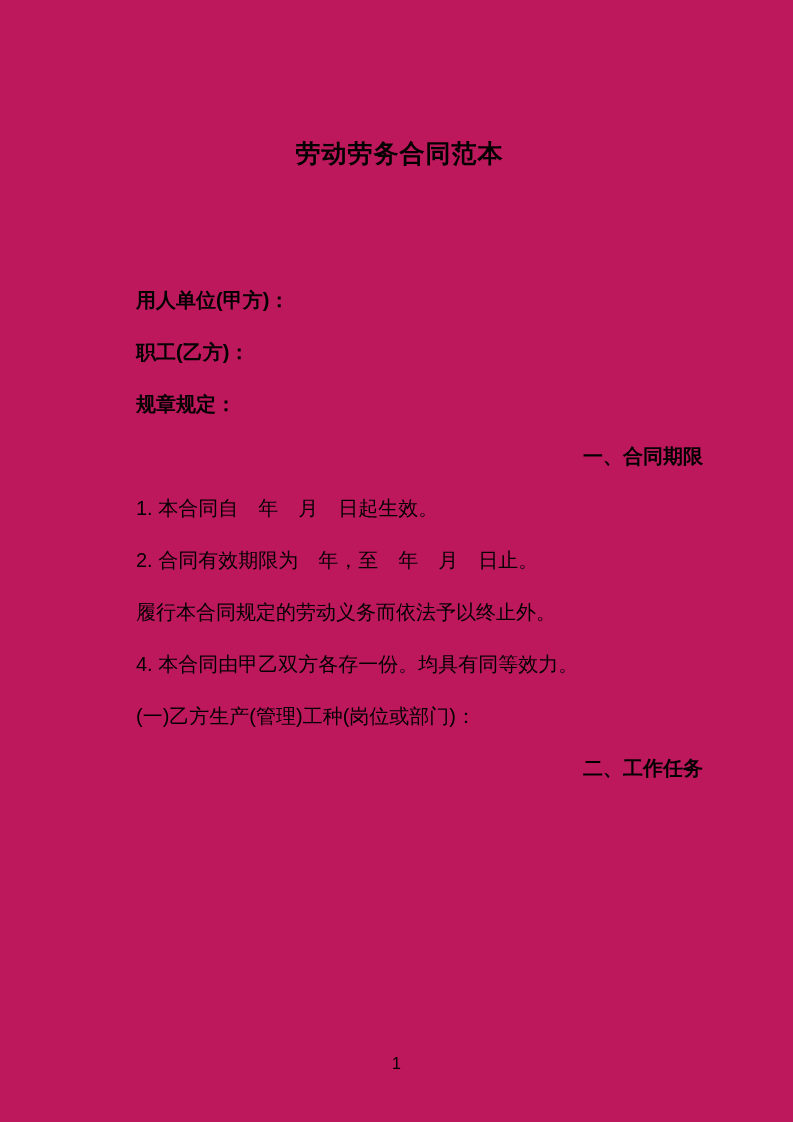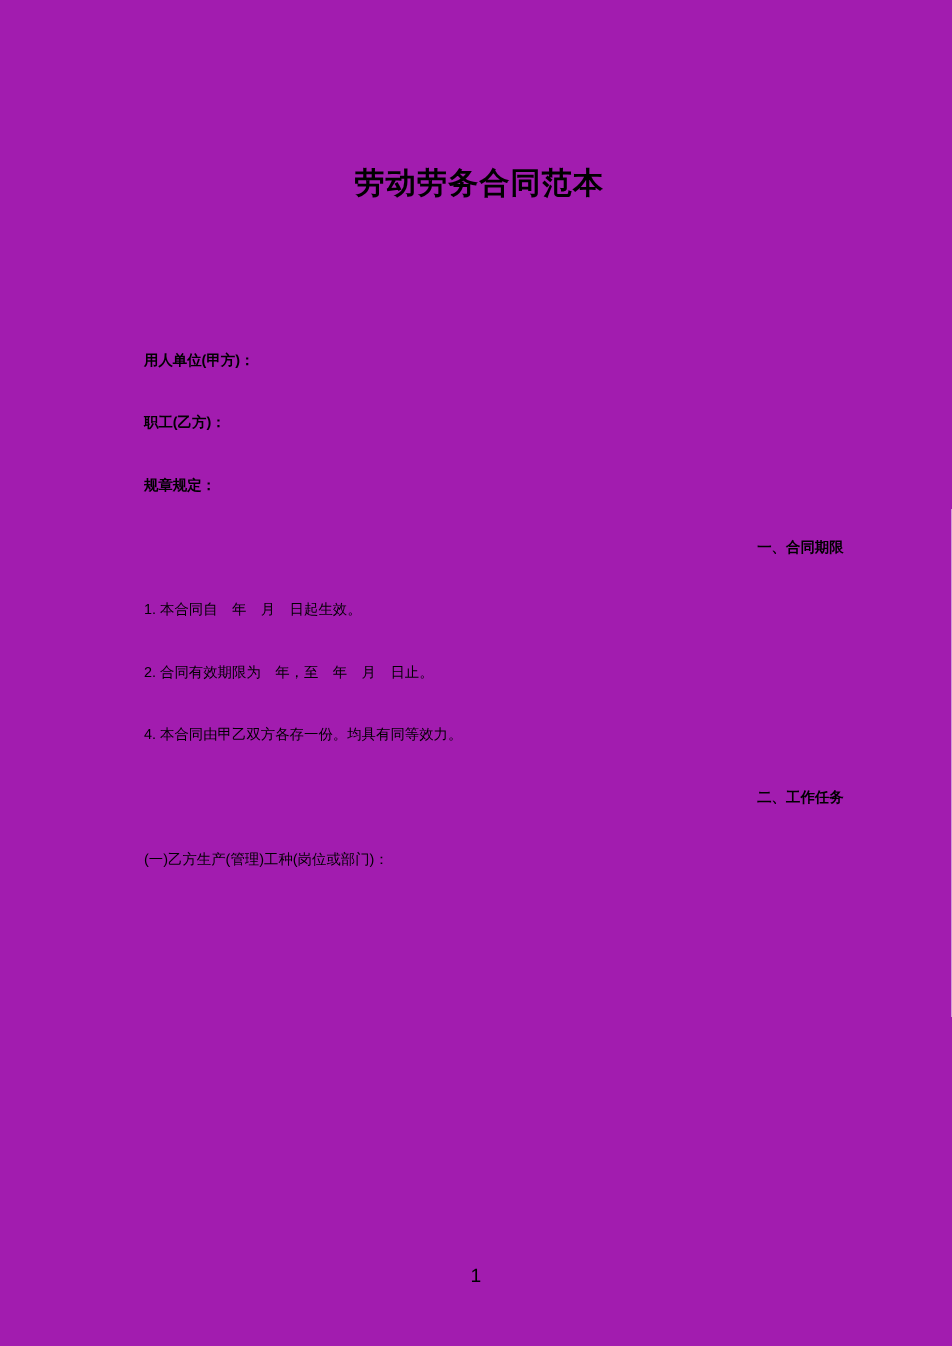"劳动劳务合同范本" .page { background: #a21caf -> #be185d }
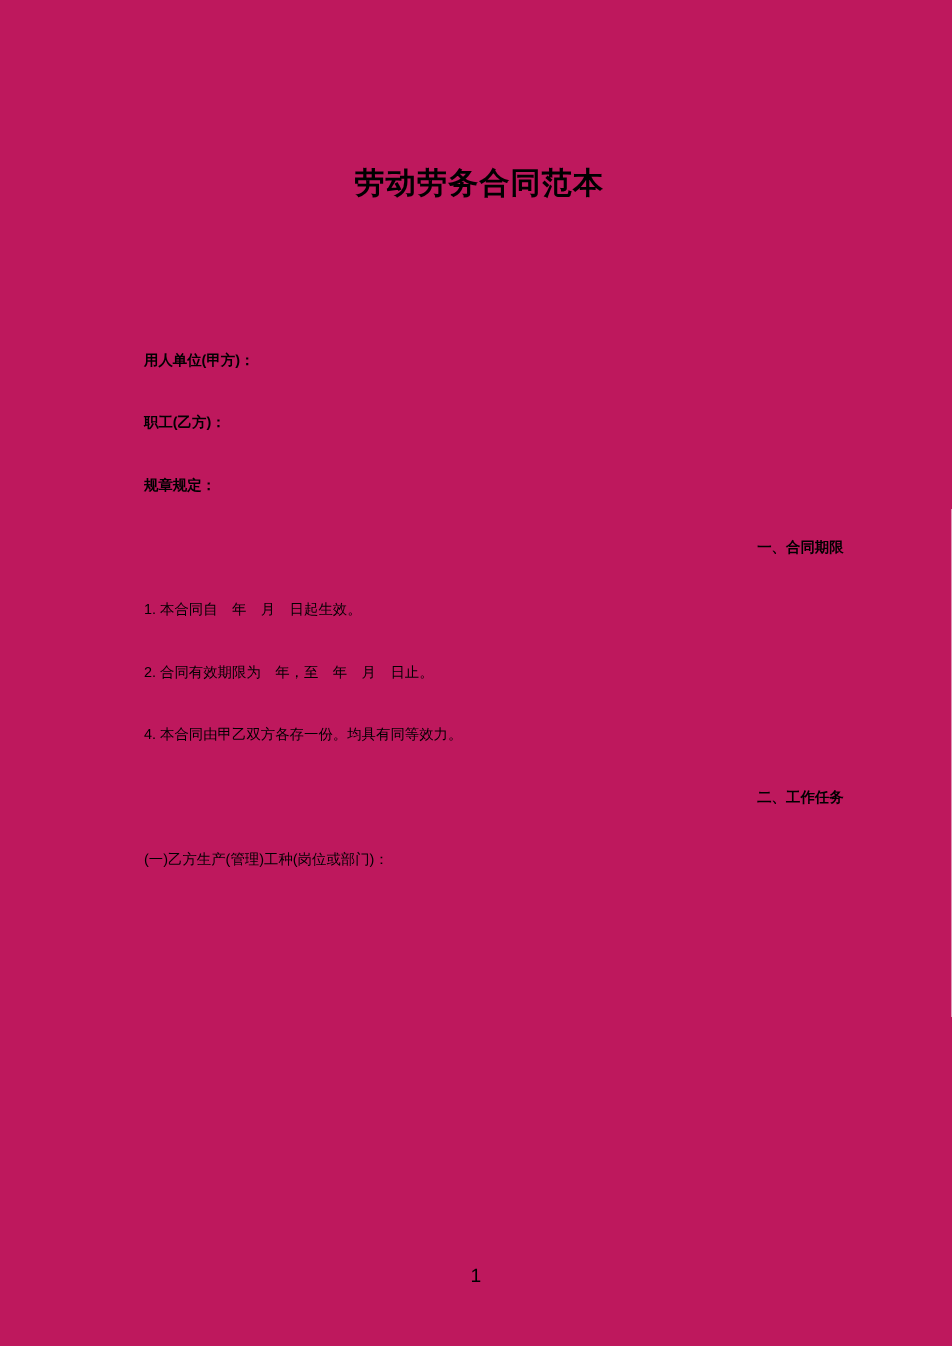"用人单位(甲方)：" .para { font-size: 12px -> 20px }
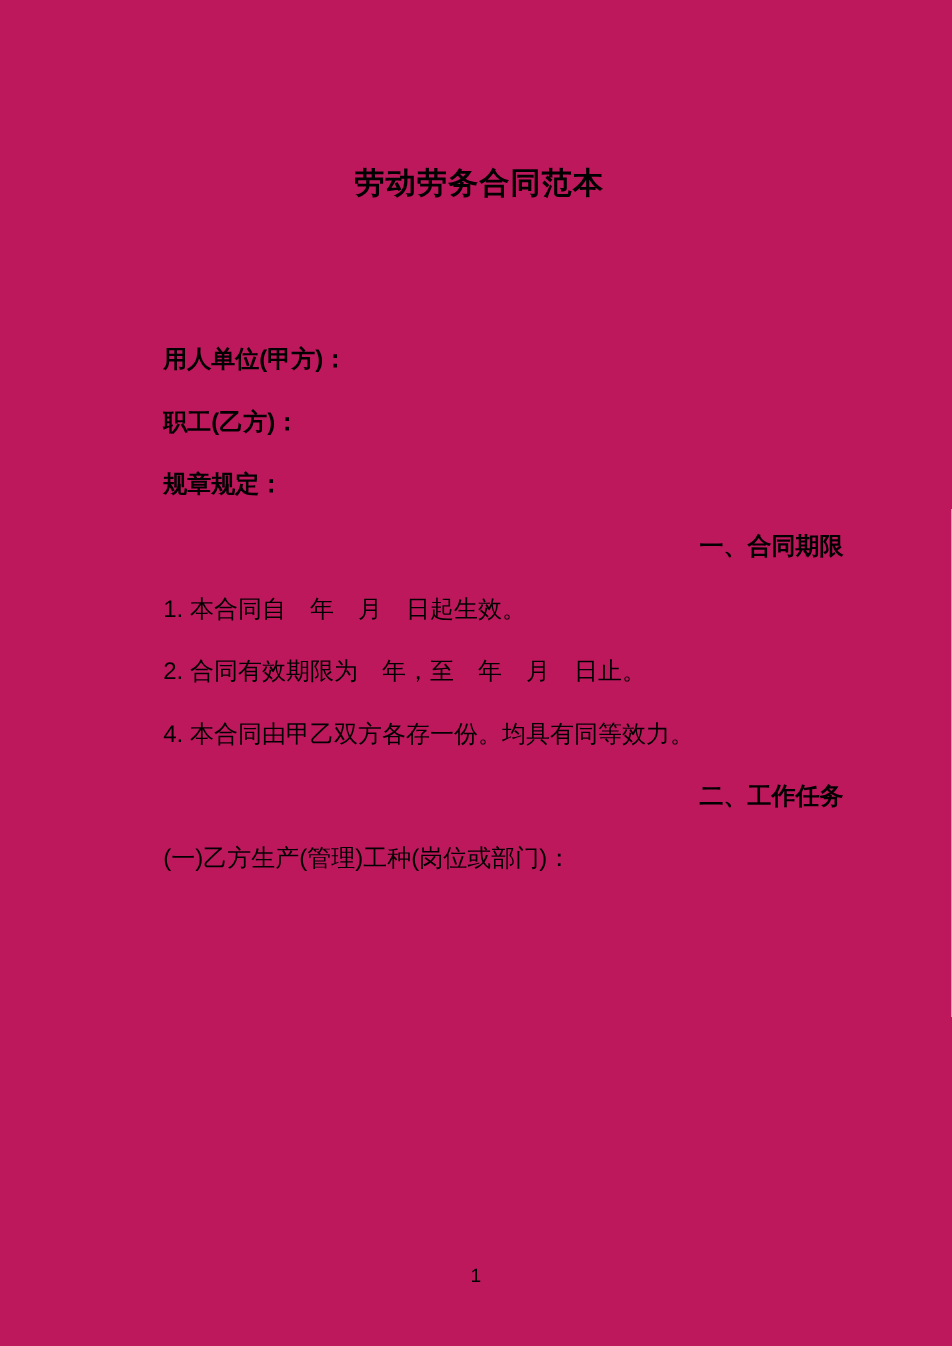"履行本合同规定的劳动义务而依法予以终止外。" p.para { html: none -> <p>履行本合同规定的劳动义务而依法予以终止外。</p> }
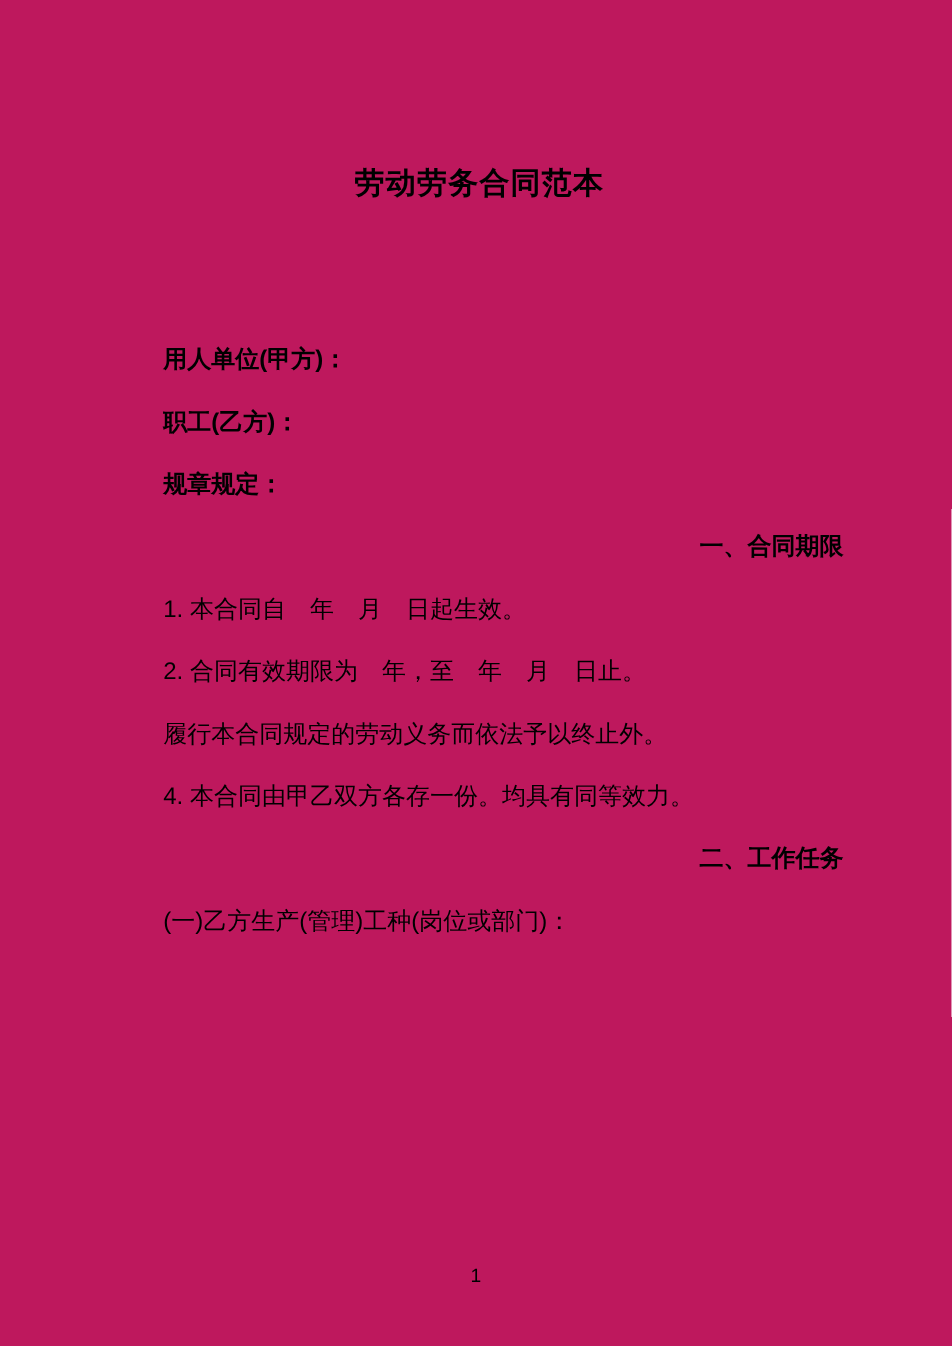"二、工作任务" p.para { order: before "(一)乙方生产(管理)工种(岗位或部门)：" -> after "(一)乙方生产(管理)工种(岗位或部门)：" }
